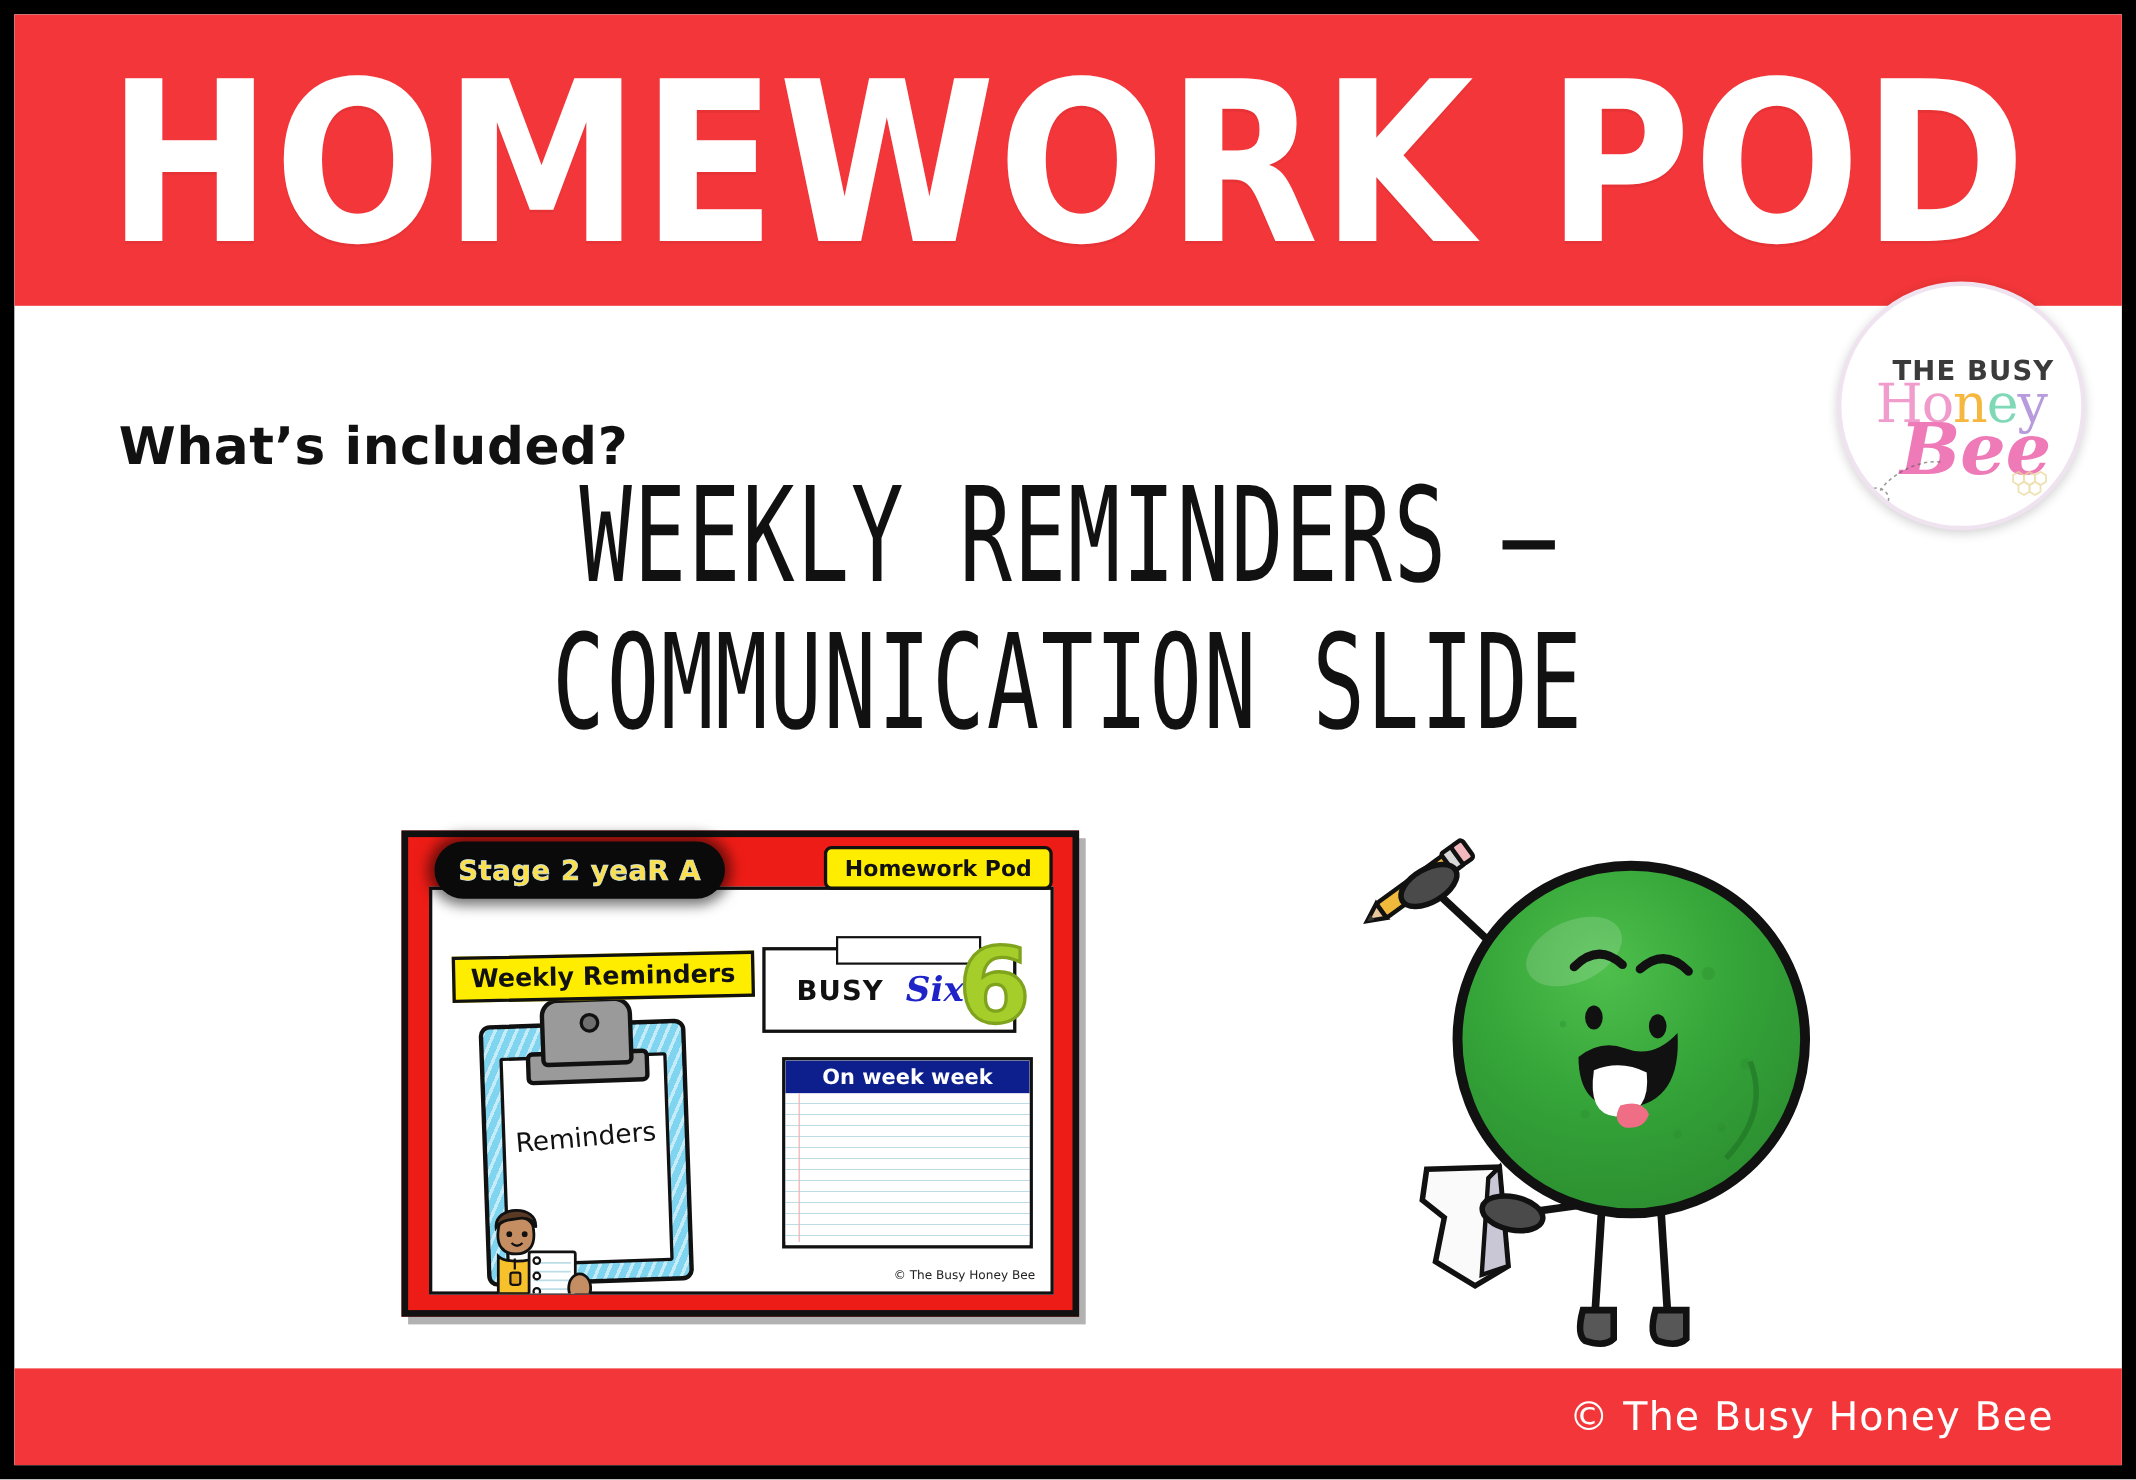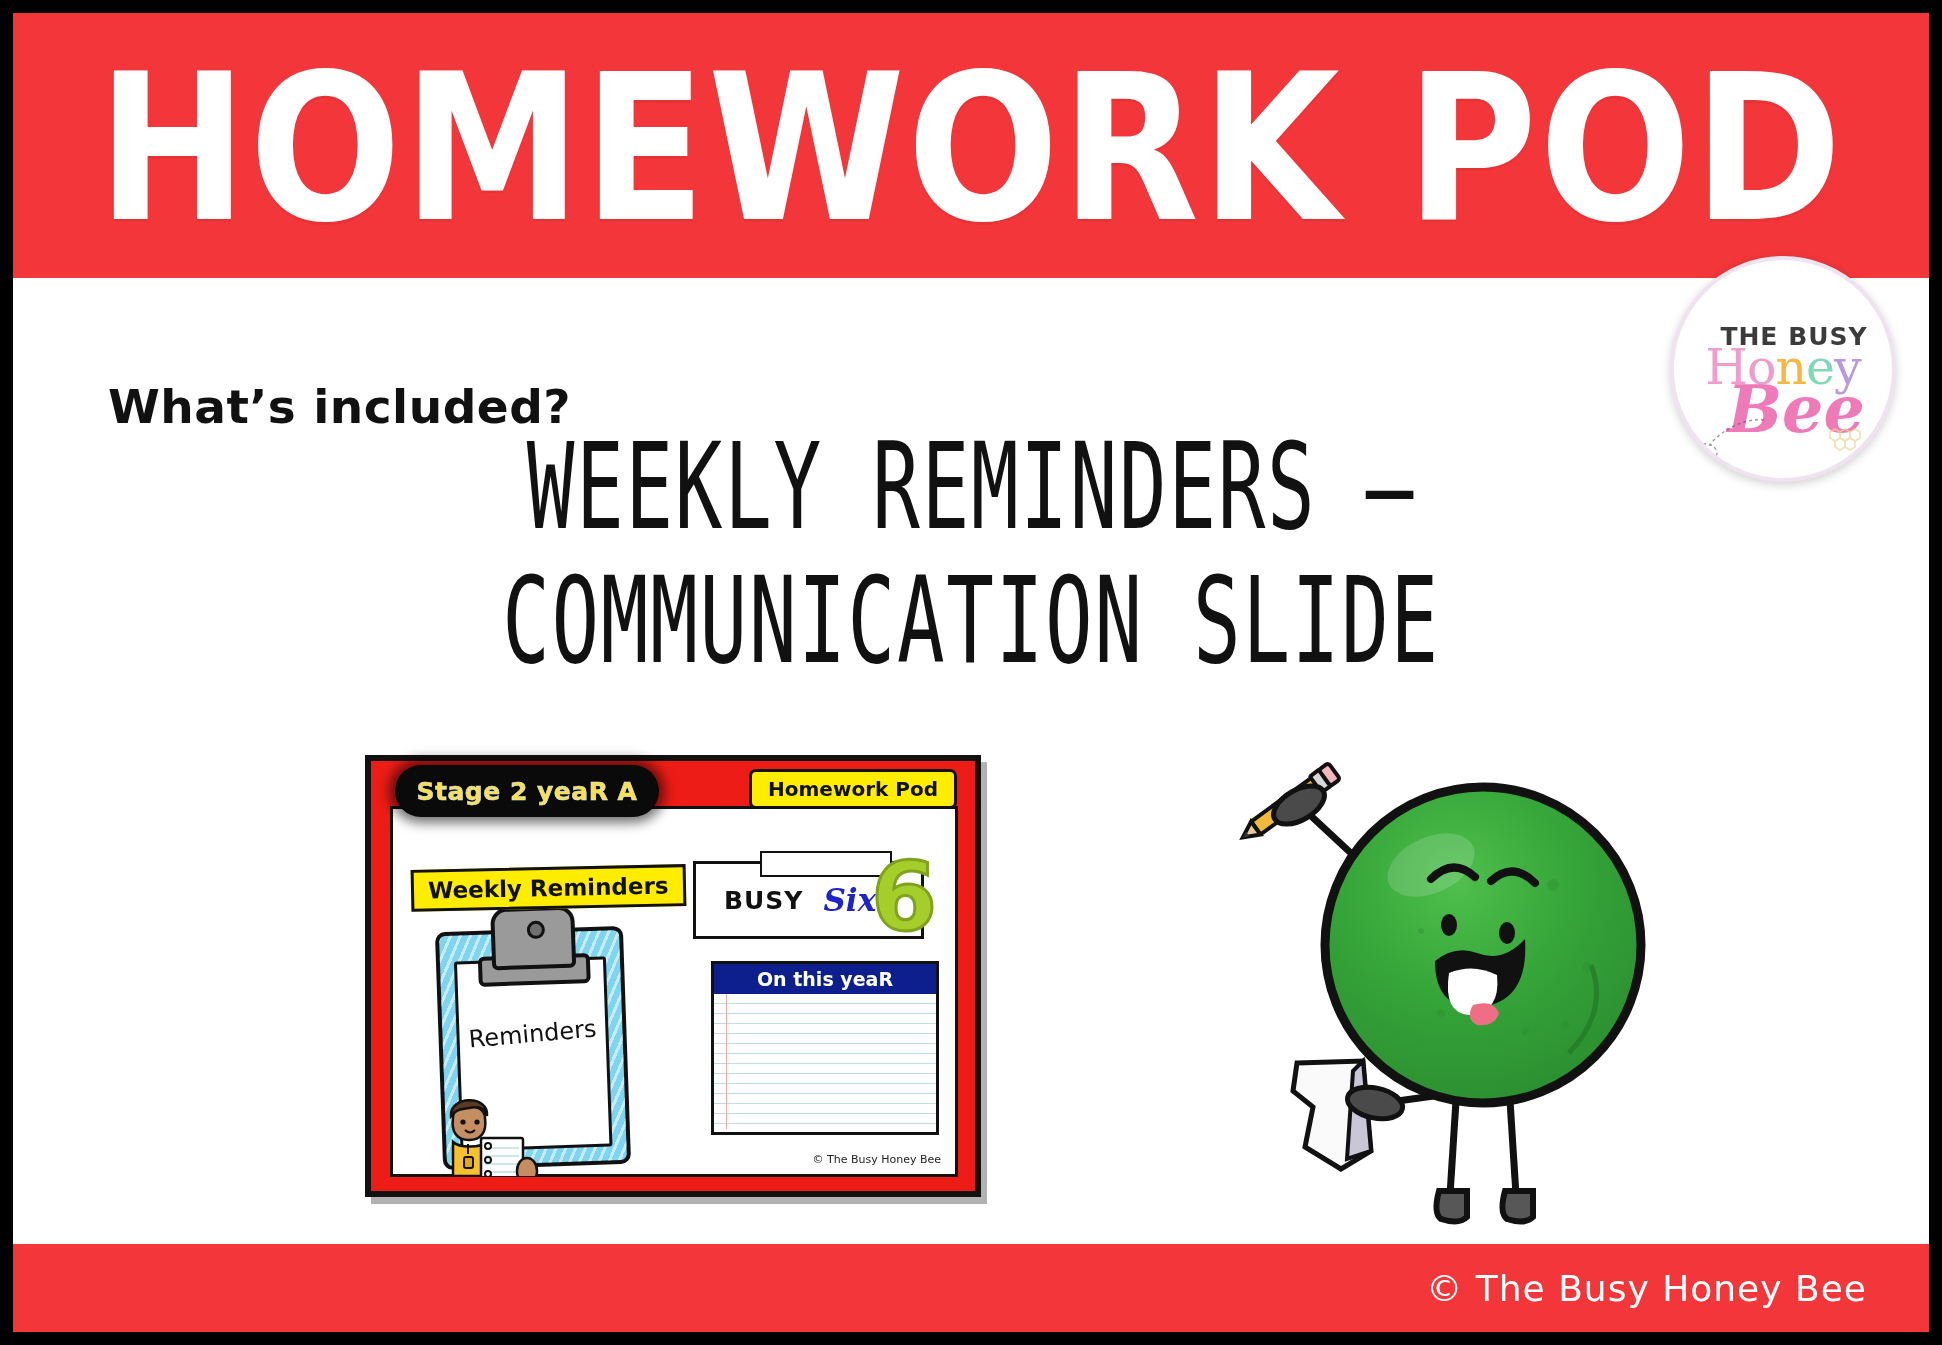"On this yeaR" span.pc-table-head-text { text: this yeaR -> week week }
